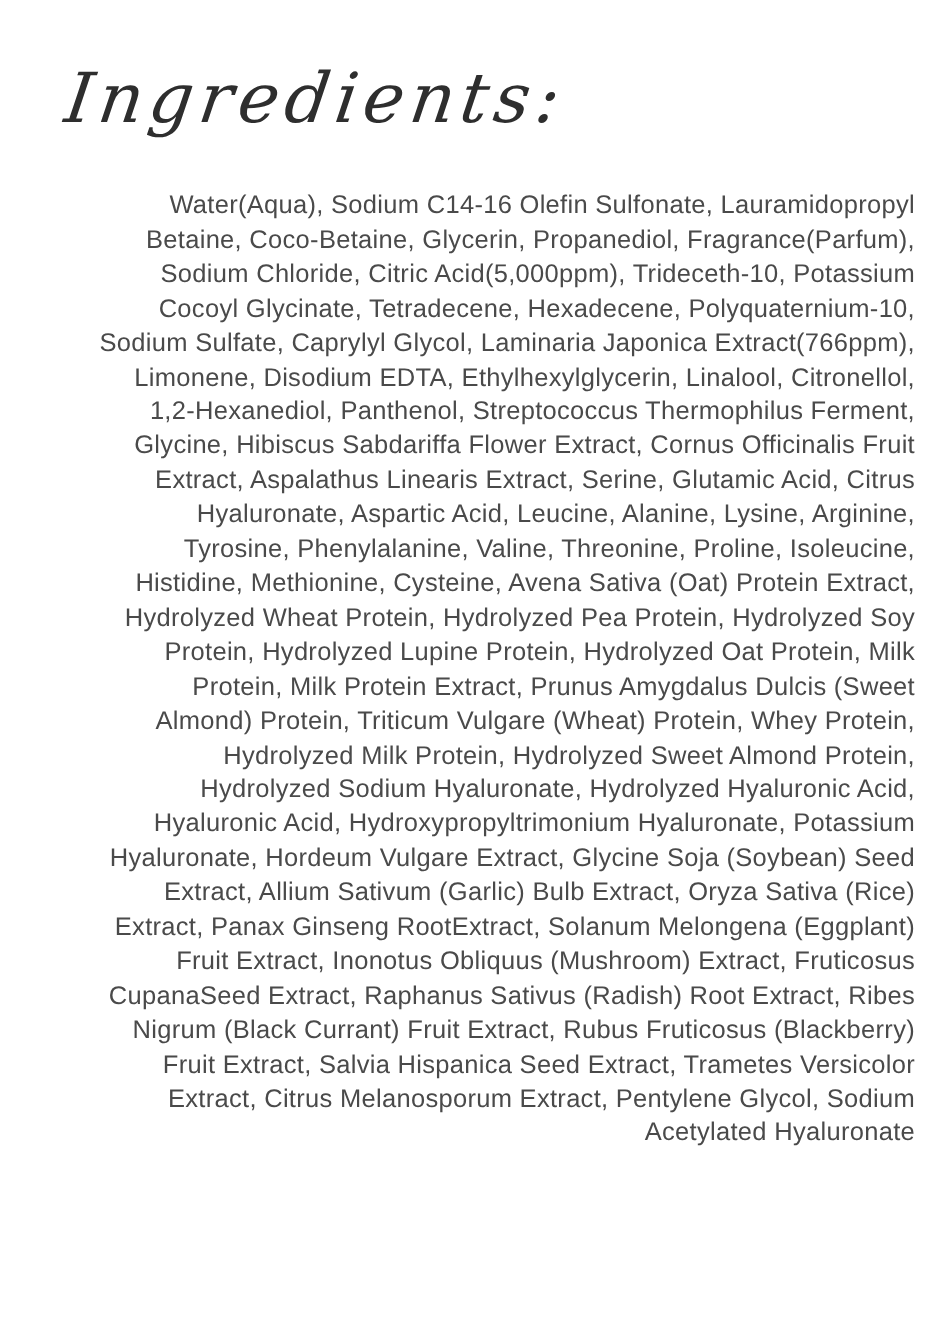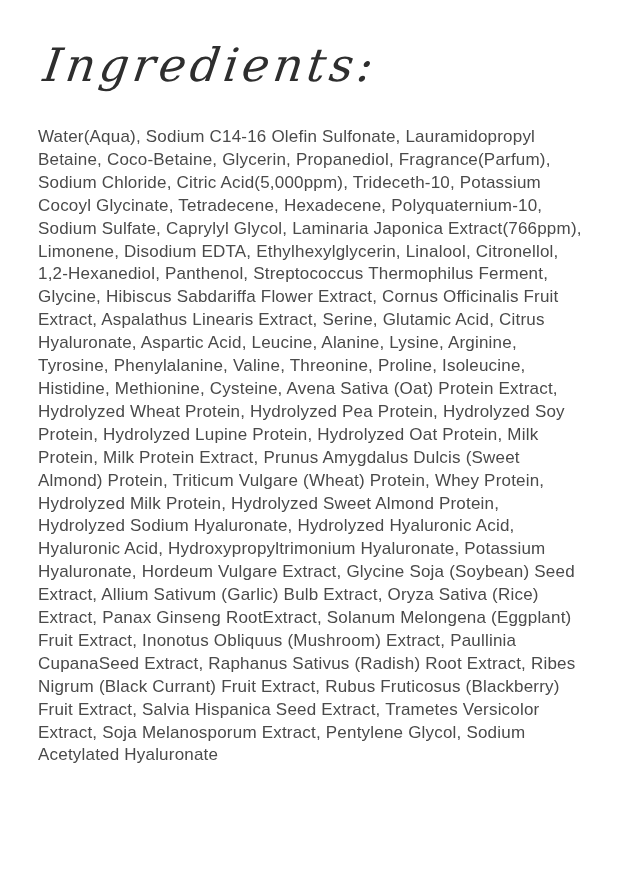"Water(Aqua), Sodium C14-16 Olefin" .ingredients-text .line { text-align: none -> right }
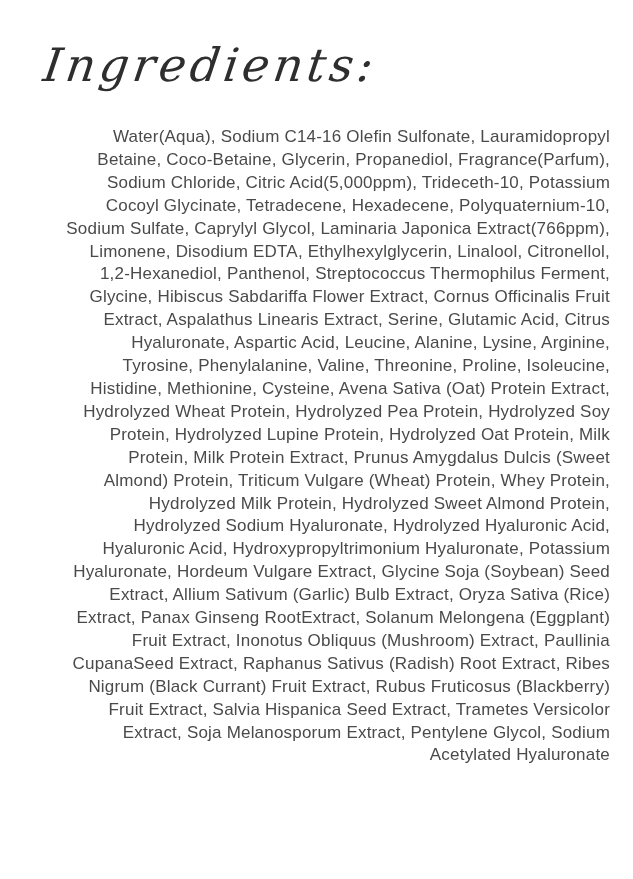"Fruit Extract, Inonotus Obliquus" div.line { text: Paullinia -> Fruticosus }
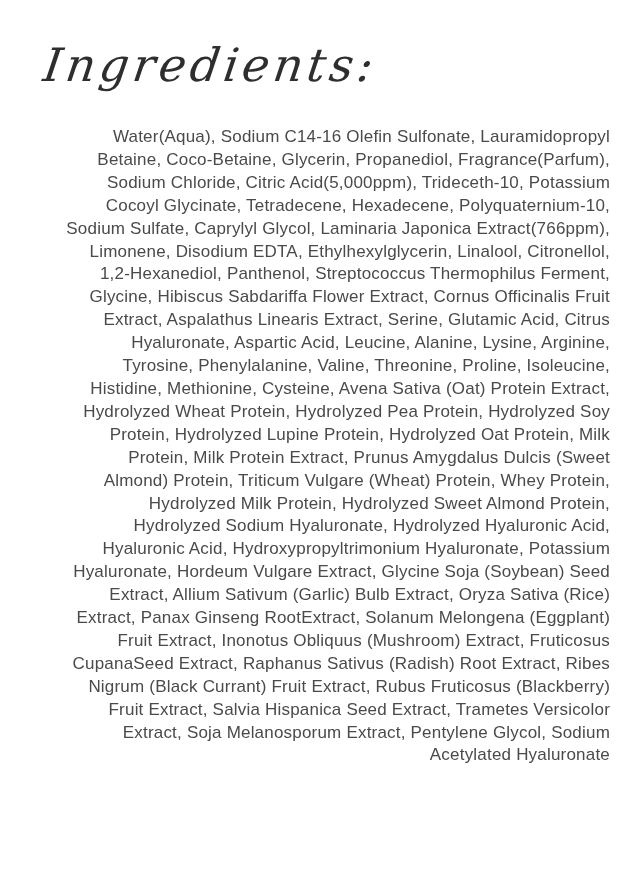"Extract, Soja Melanosporum Extract," div.line { text: Soja -> Citrus }
